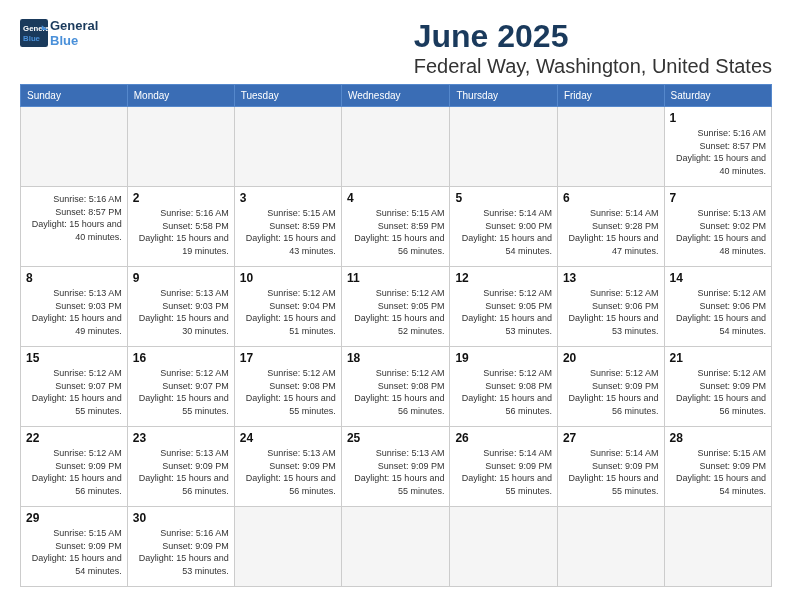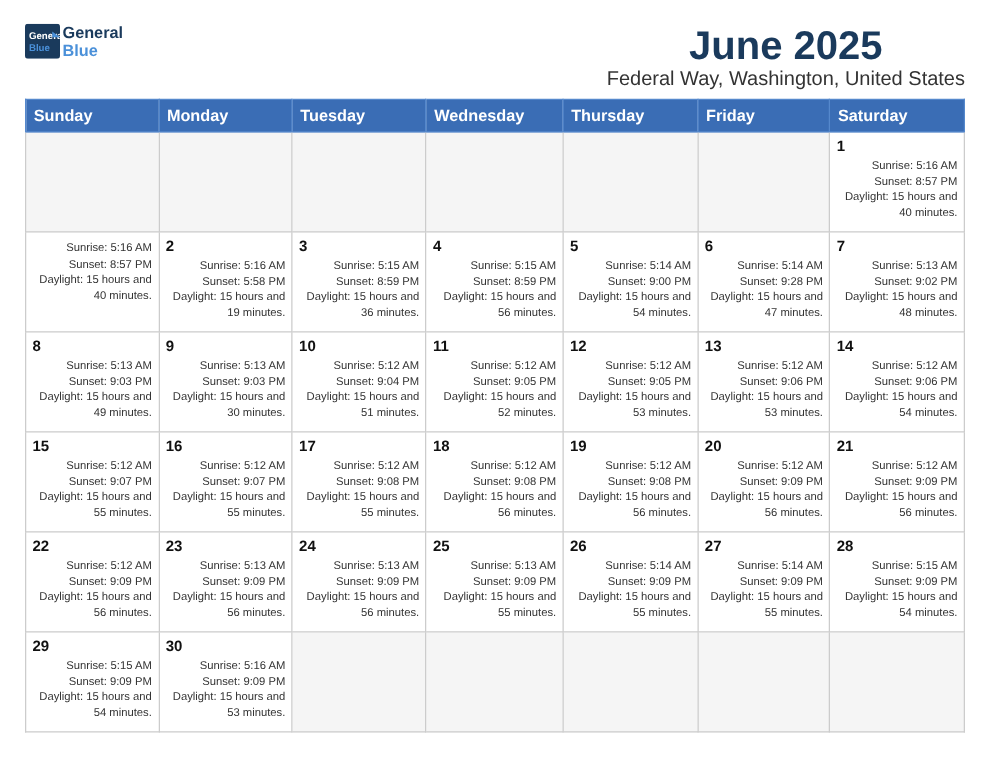"June 2025" .title-block { text-align: center -> left }
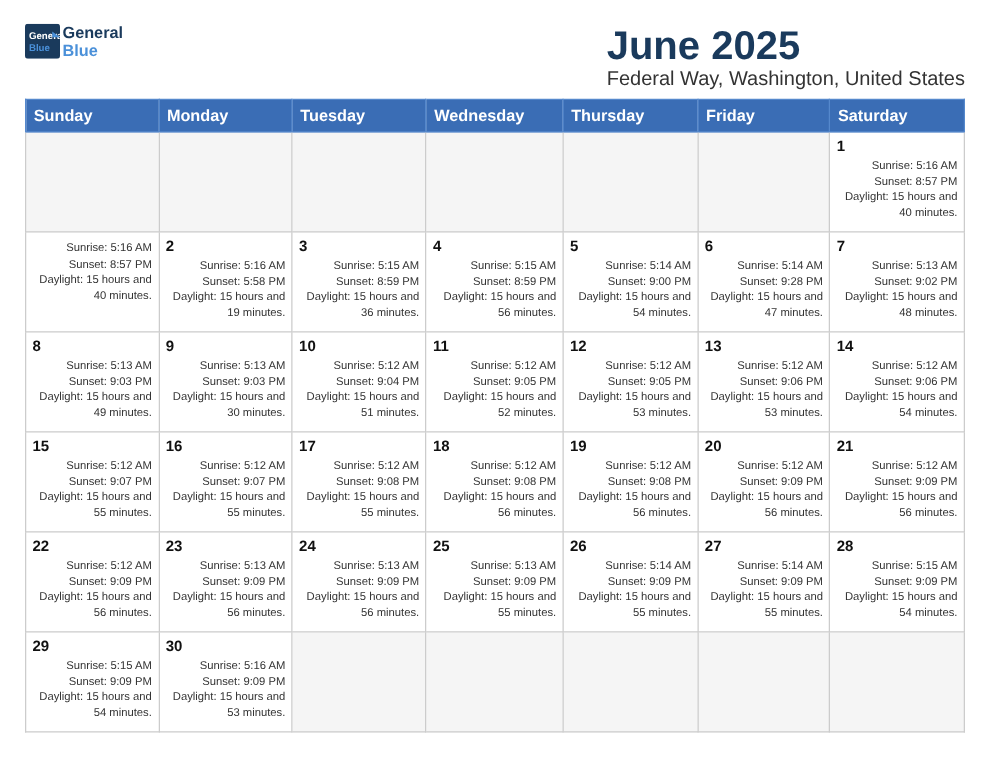"Federal Way, Washington, United States" .title-block h2 { font-size: 16px -> 20px }
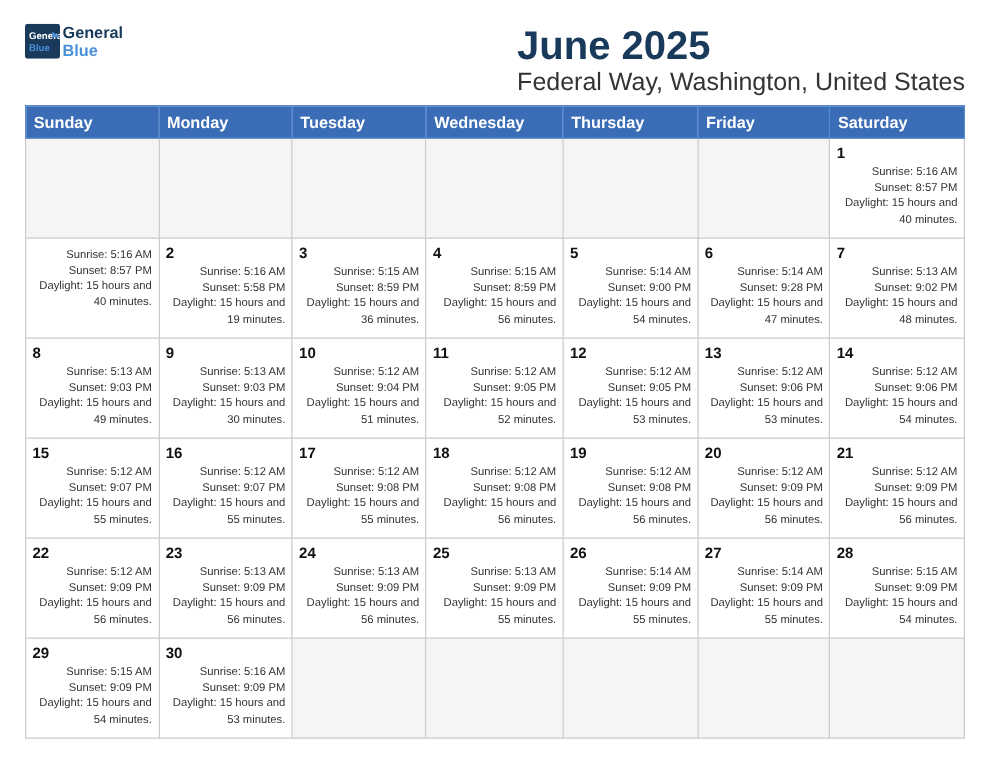"Sunday" .calendar th { font-size: 13px -> 10px; font-weight: bold -> normal }
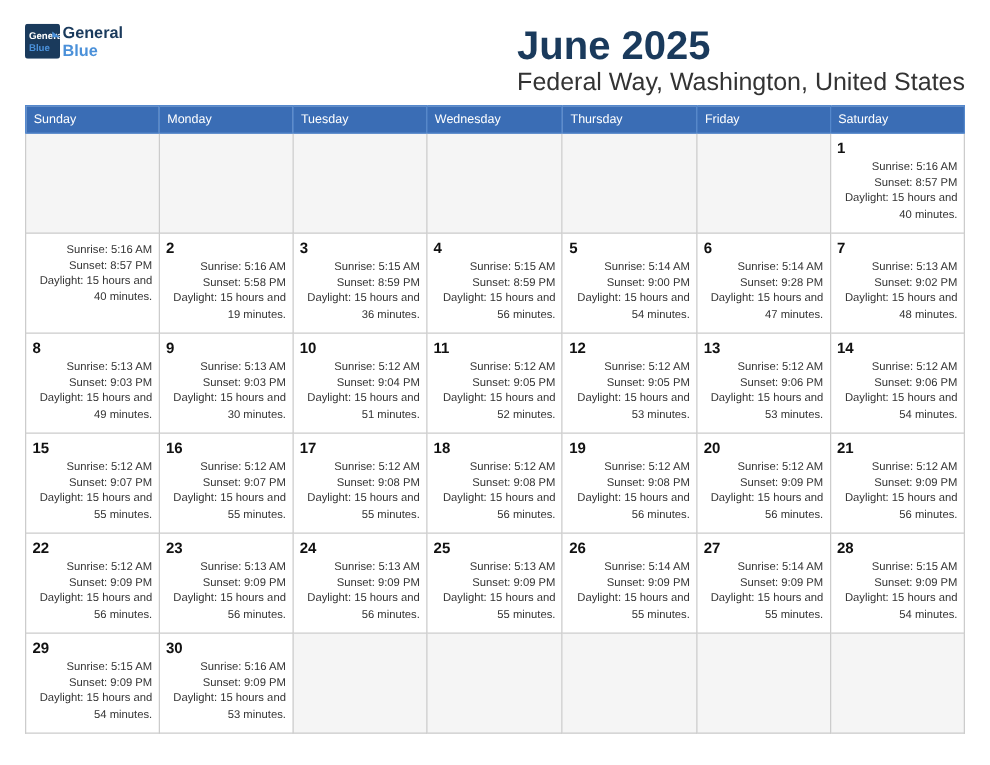"Daylight: 15 hours and 36" span { text: 36 -> 43 }
